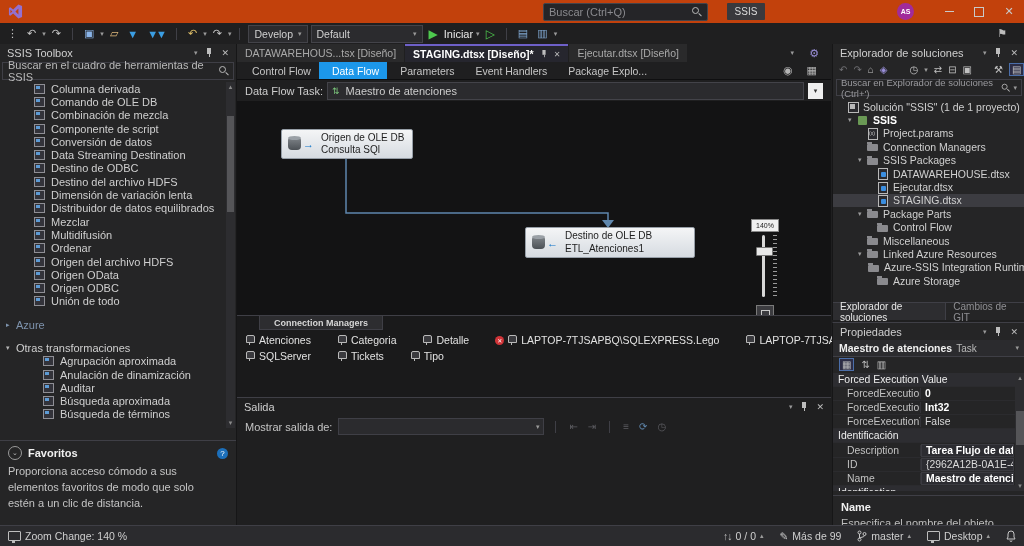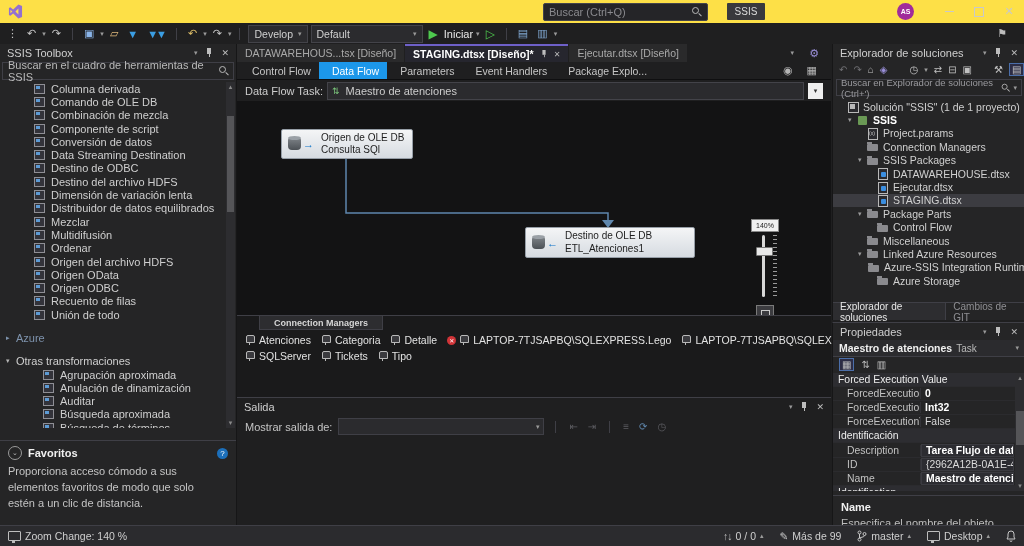"Buscar (Ctrl+Q)" #titlebar { background: #fde047 -> #c2410c }
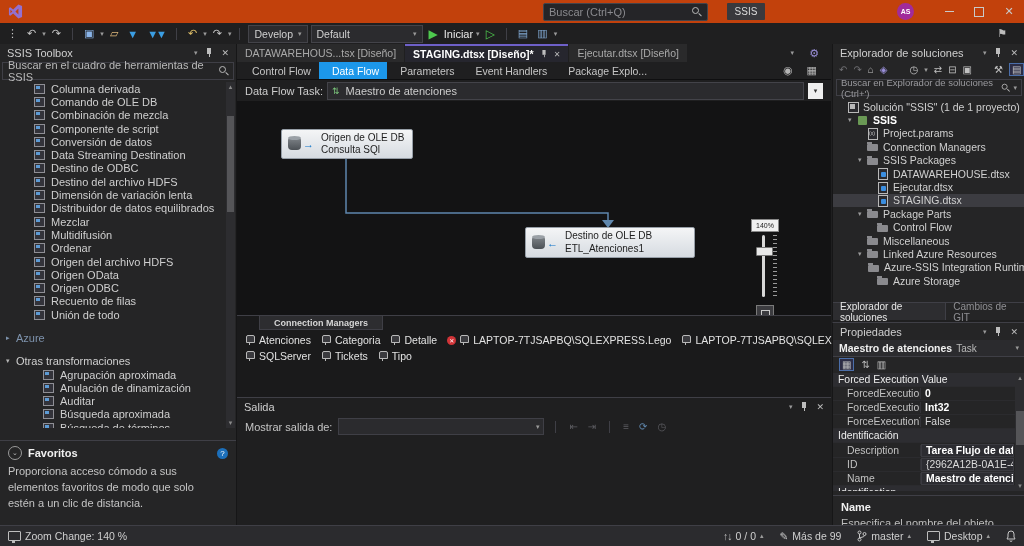"Recuento de filas" div.tbrow { html: <div> <span></span> <span></span> <span>Recuento de filas</span> </div> -> none }
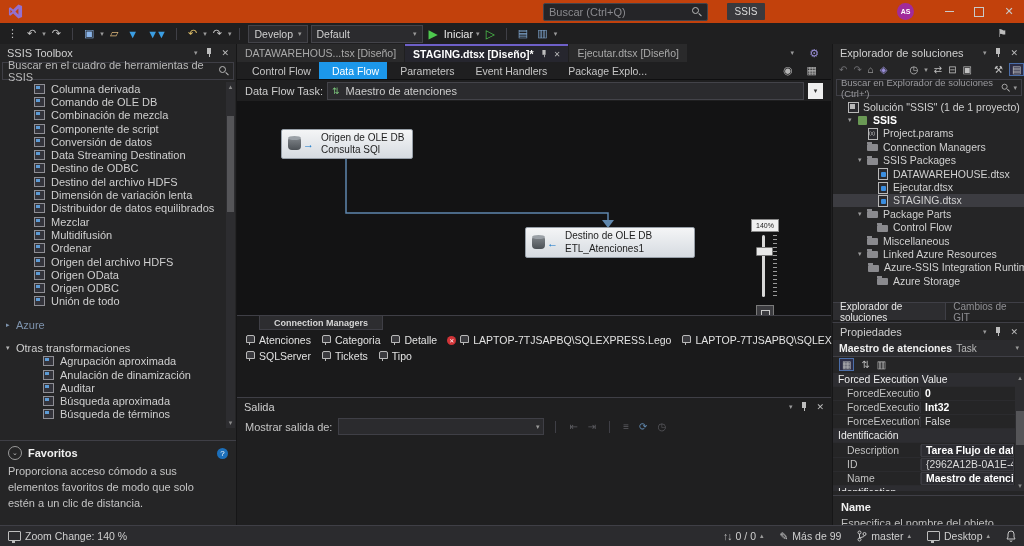"Atenciones" .cmrow { gap: 10px -> 26px }
